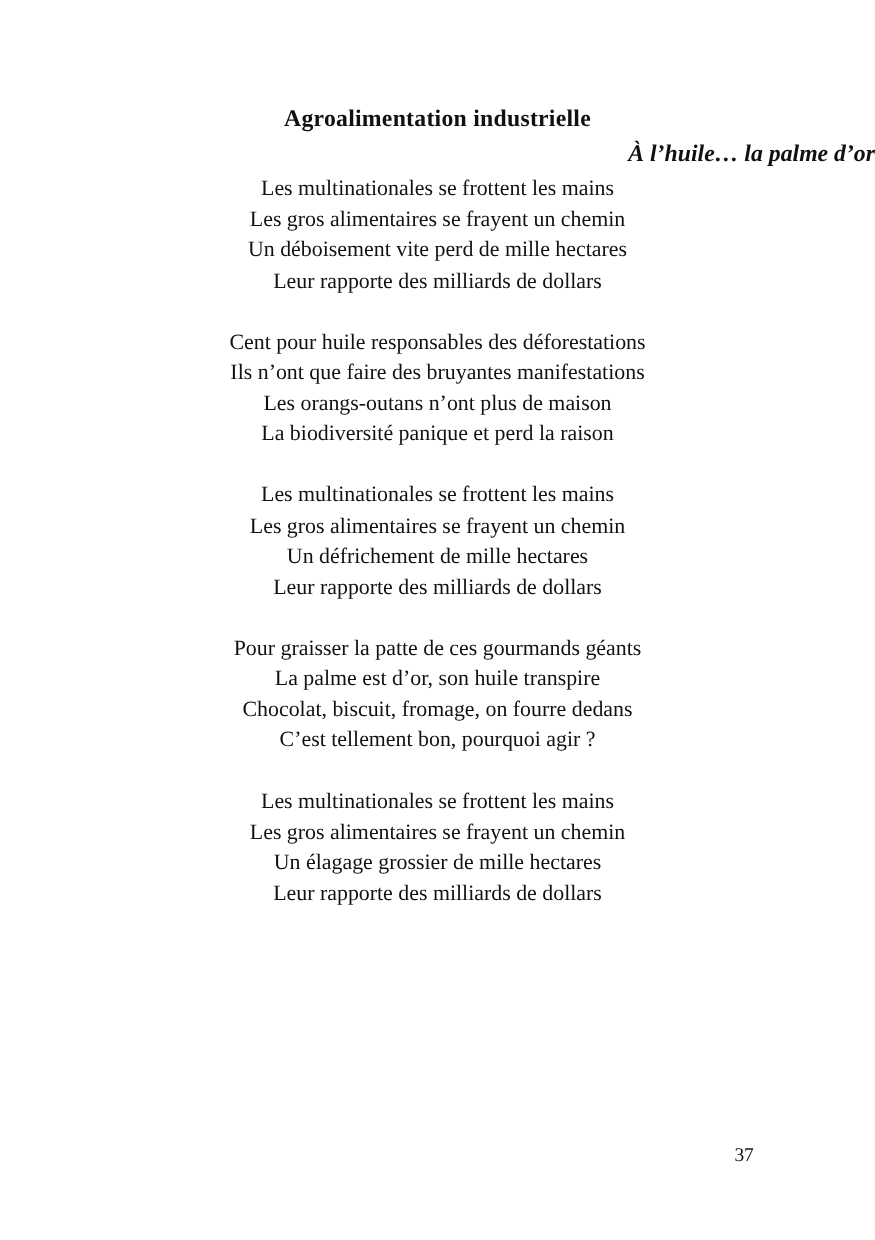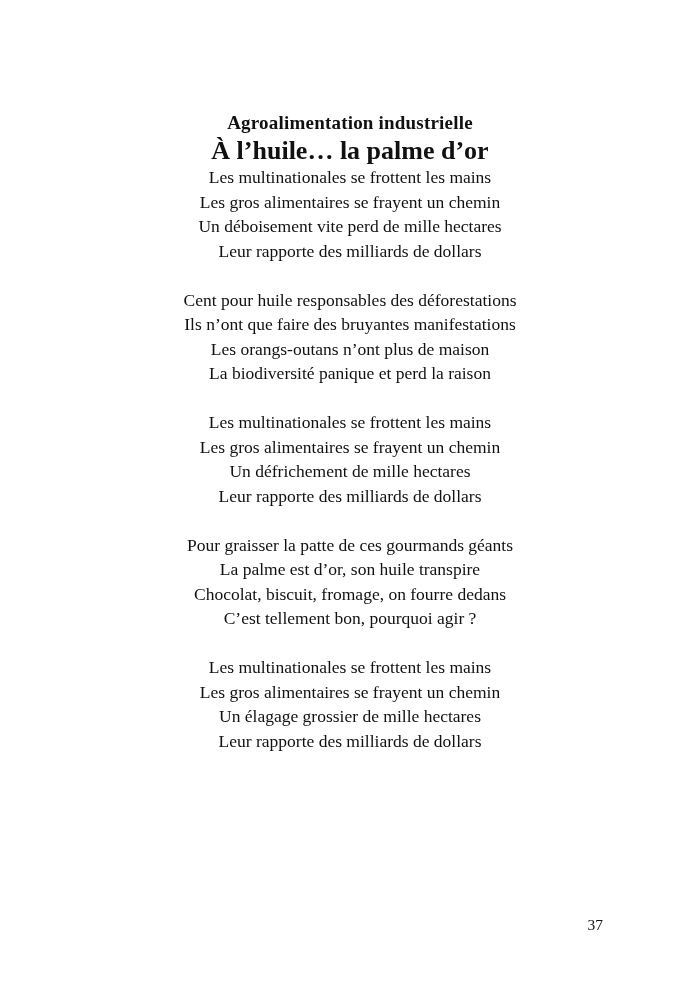"Agroalimentation industrielle" .title-block { padding-top: 109px -> 82px }
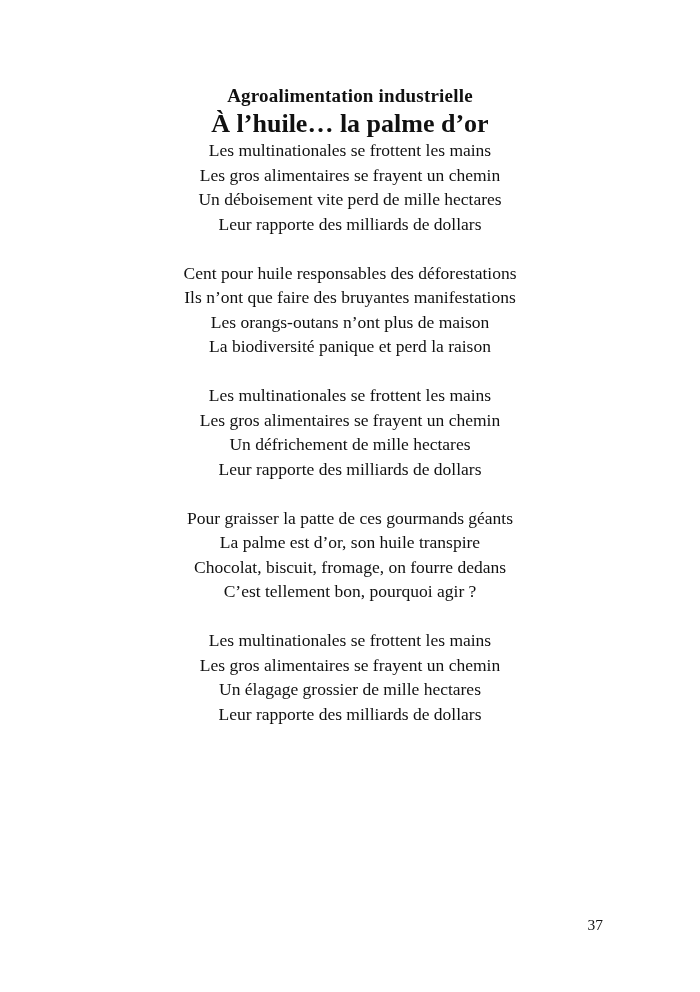"À l’huile… la palme d’or" .poem-subtitle { font-size: 26px -> 19px; font-style: none -> italic; text-align: none -> right }
